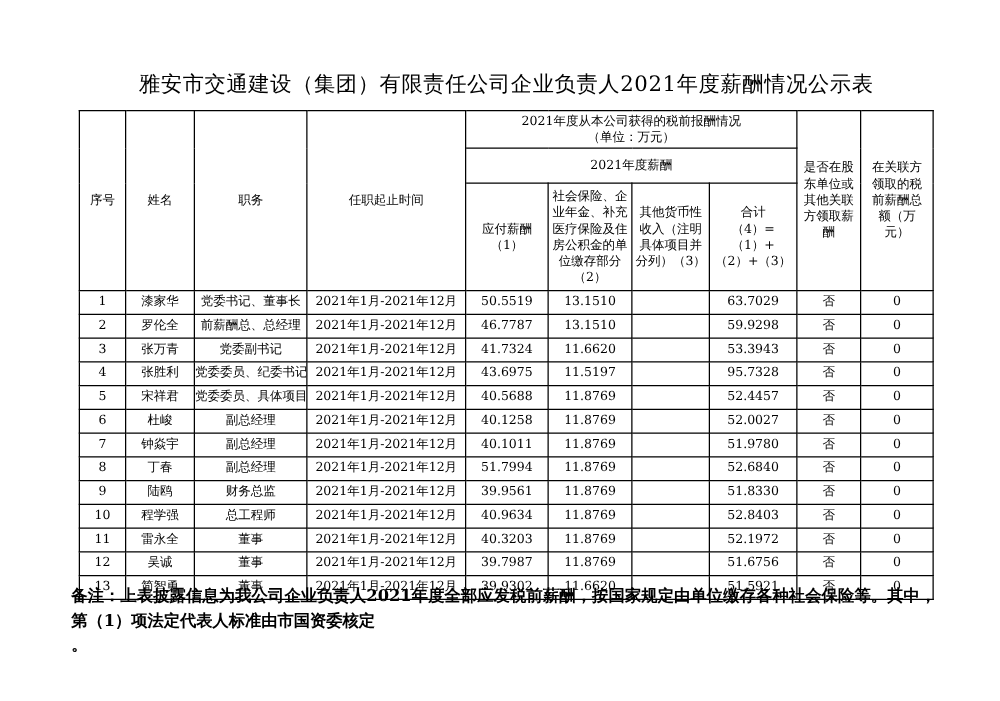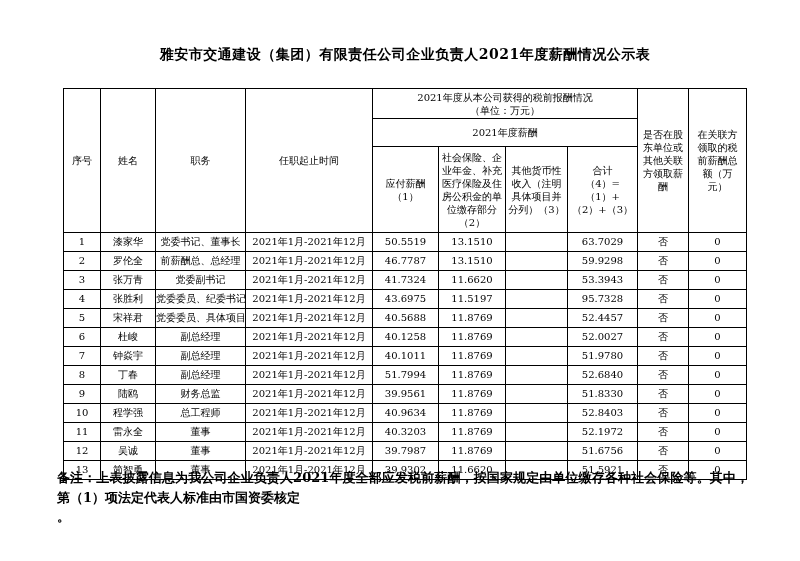"雅安市交通建设（集团）有限责任公司企业负责人2021年度薪酬情况公示表" .title { font-size: 14px -> 17px; font-weight: bold -> normal; top: 46px -> 56px }
